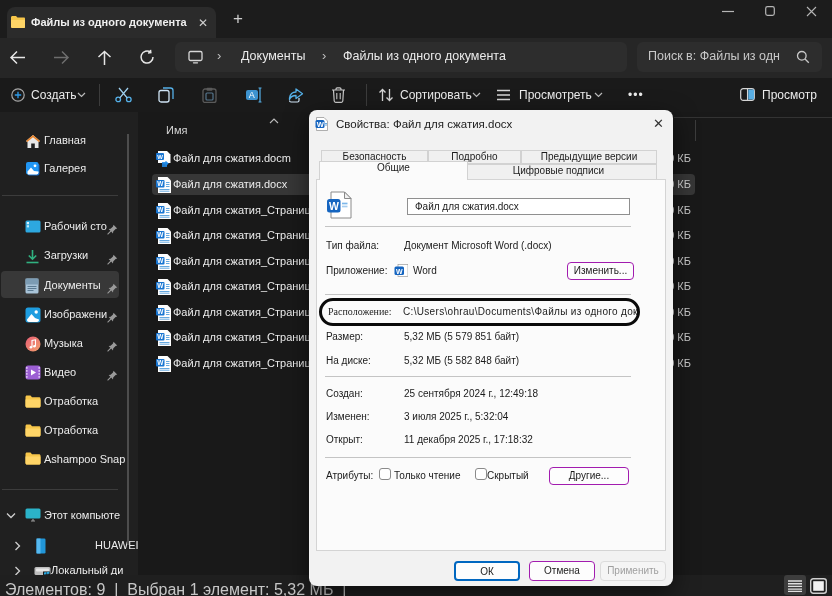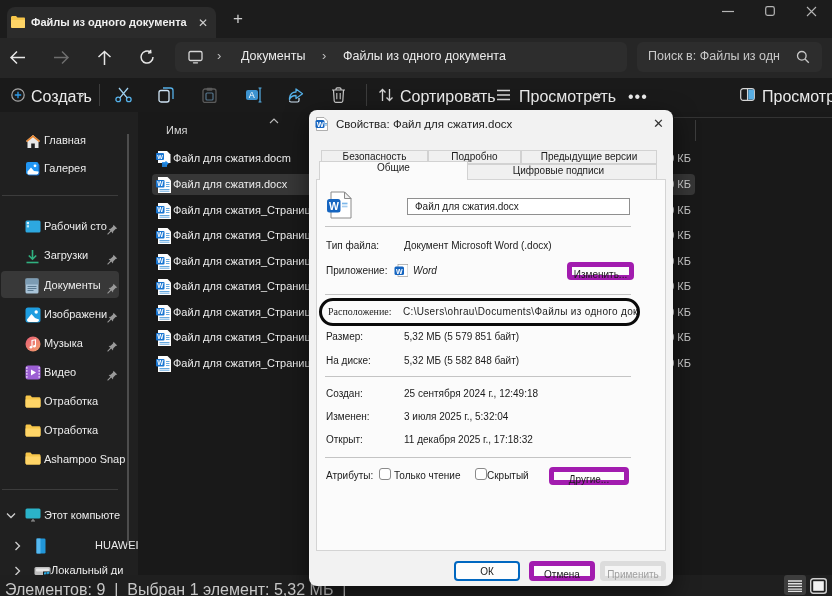"Создать" .tbtxt { font-size: 16px -> 12px }
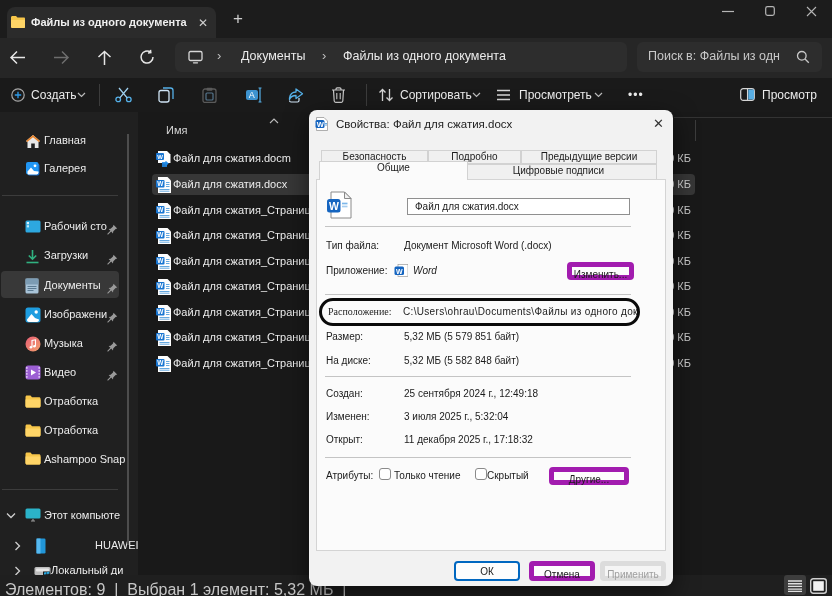"Word" span.val { font-style: italic -> none }
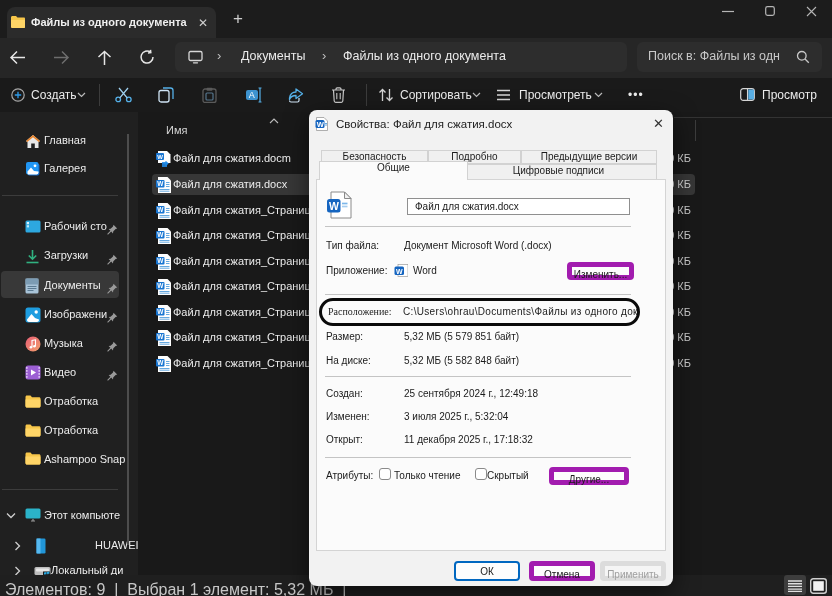"Изменить..." .dbtn { border: 5px solid #a21caf -> 1px solid #a21caf }
